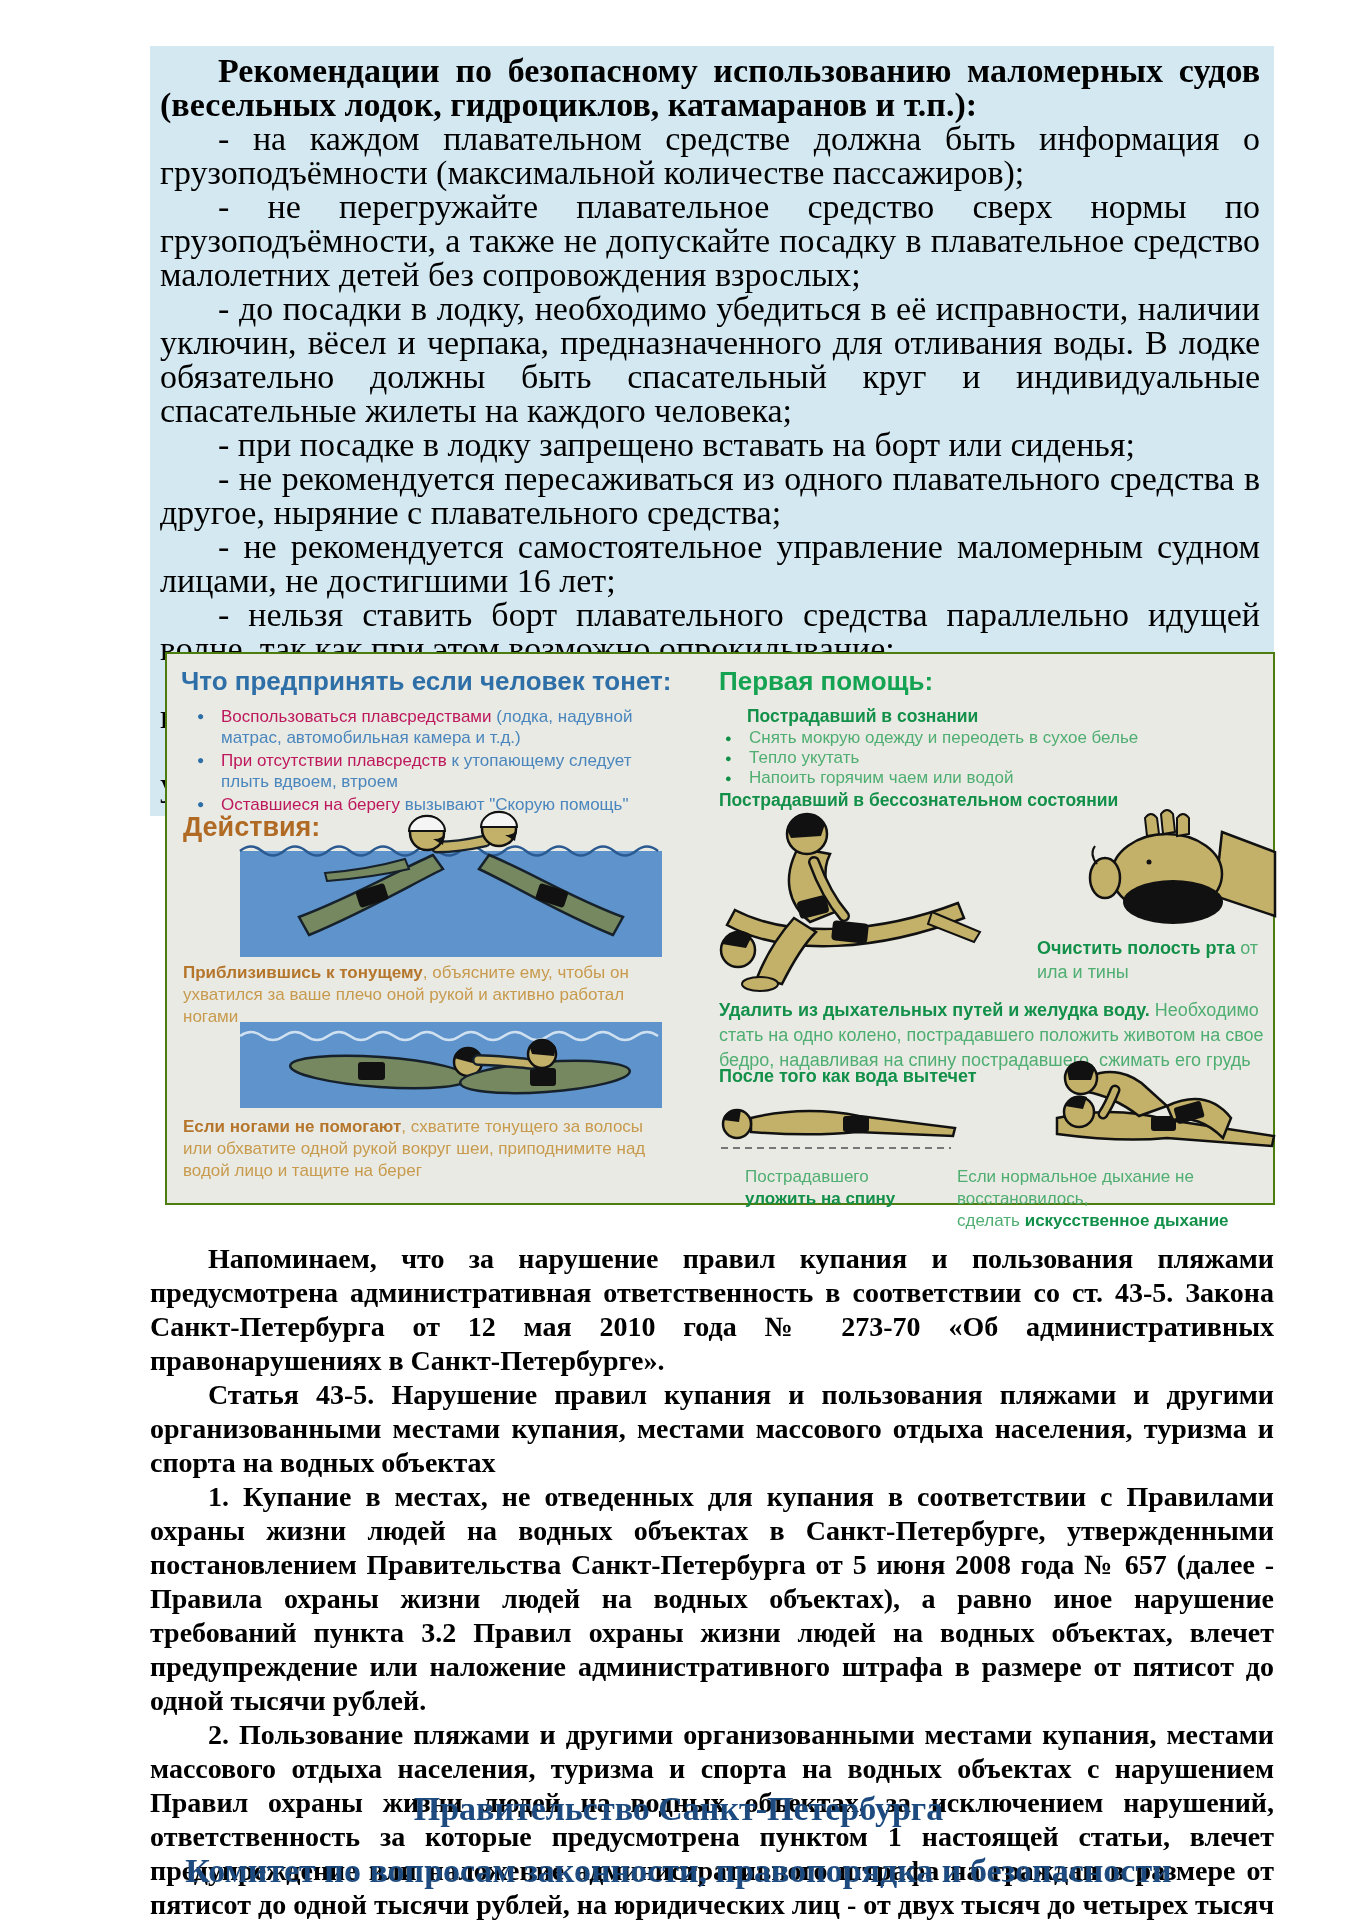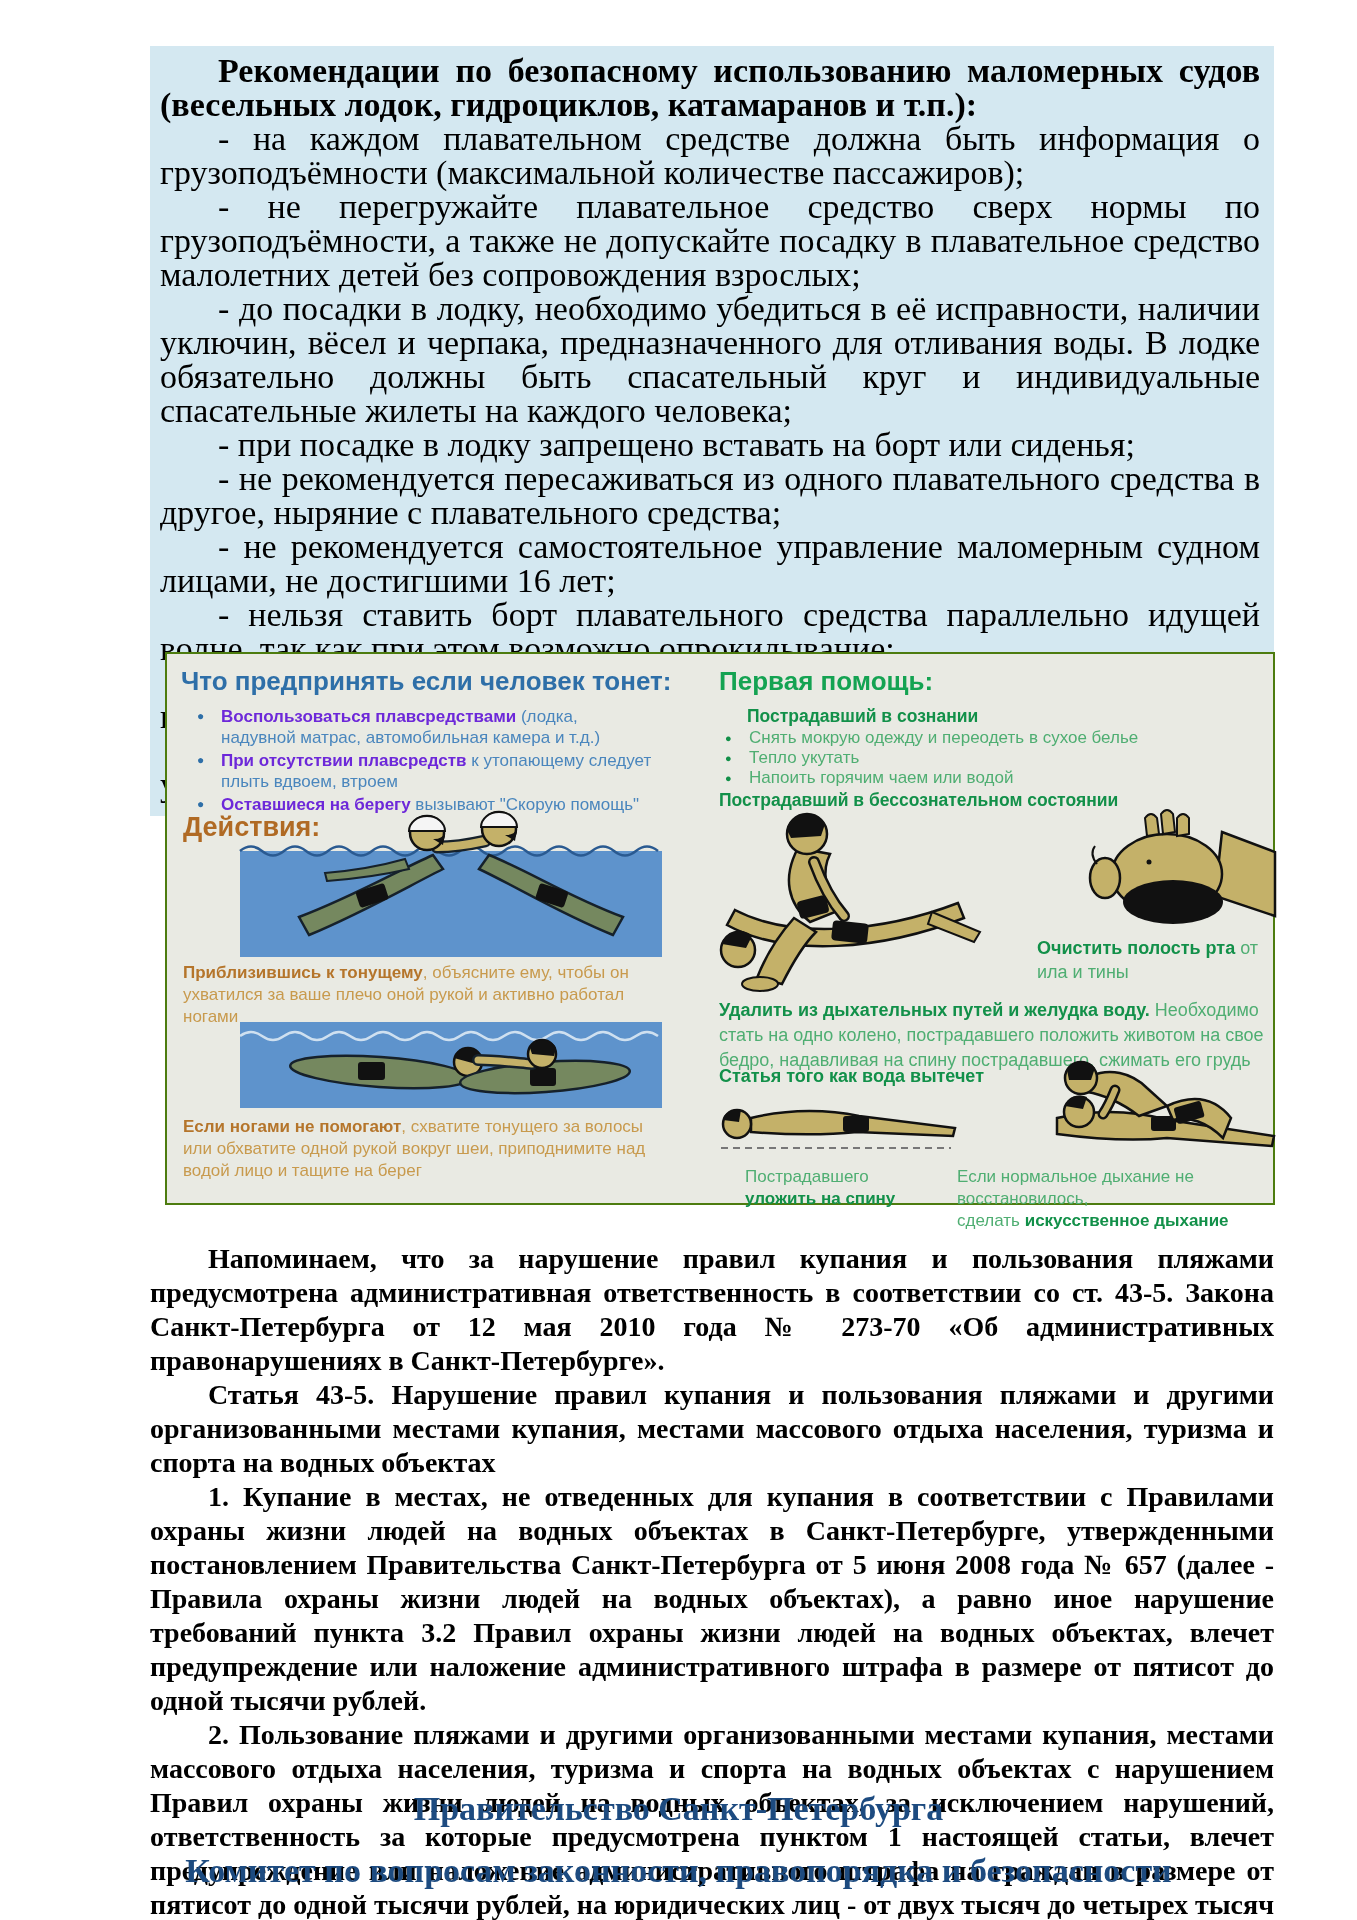"Воспользоваться плавсредствами" .ig-bullets .lead { color: #6d28d9 -> #be185d; font-weight: bold -> normal }
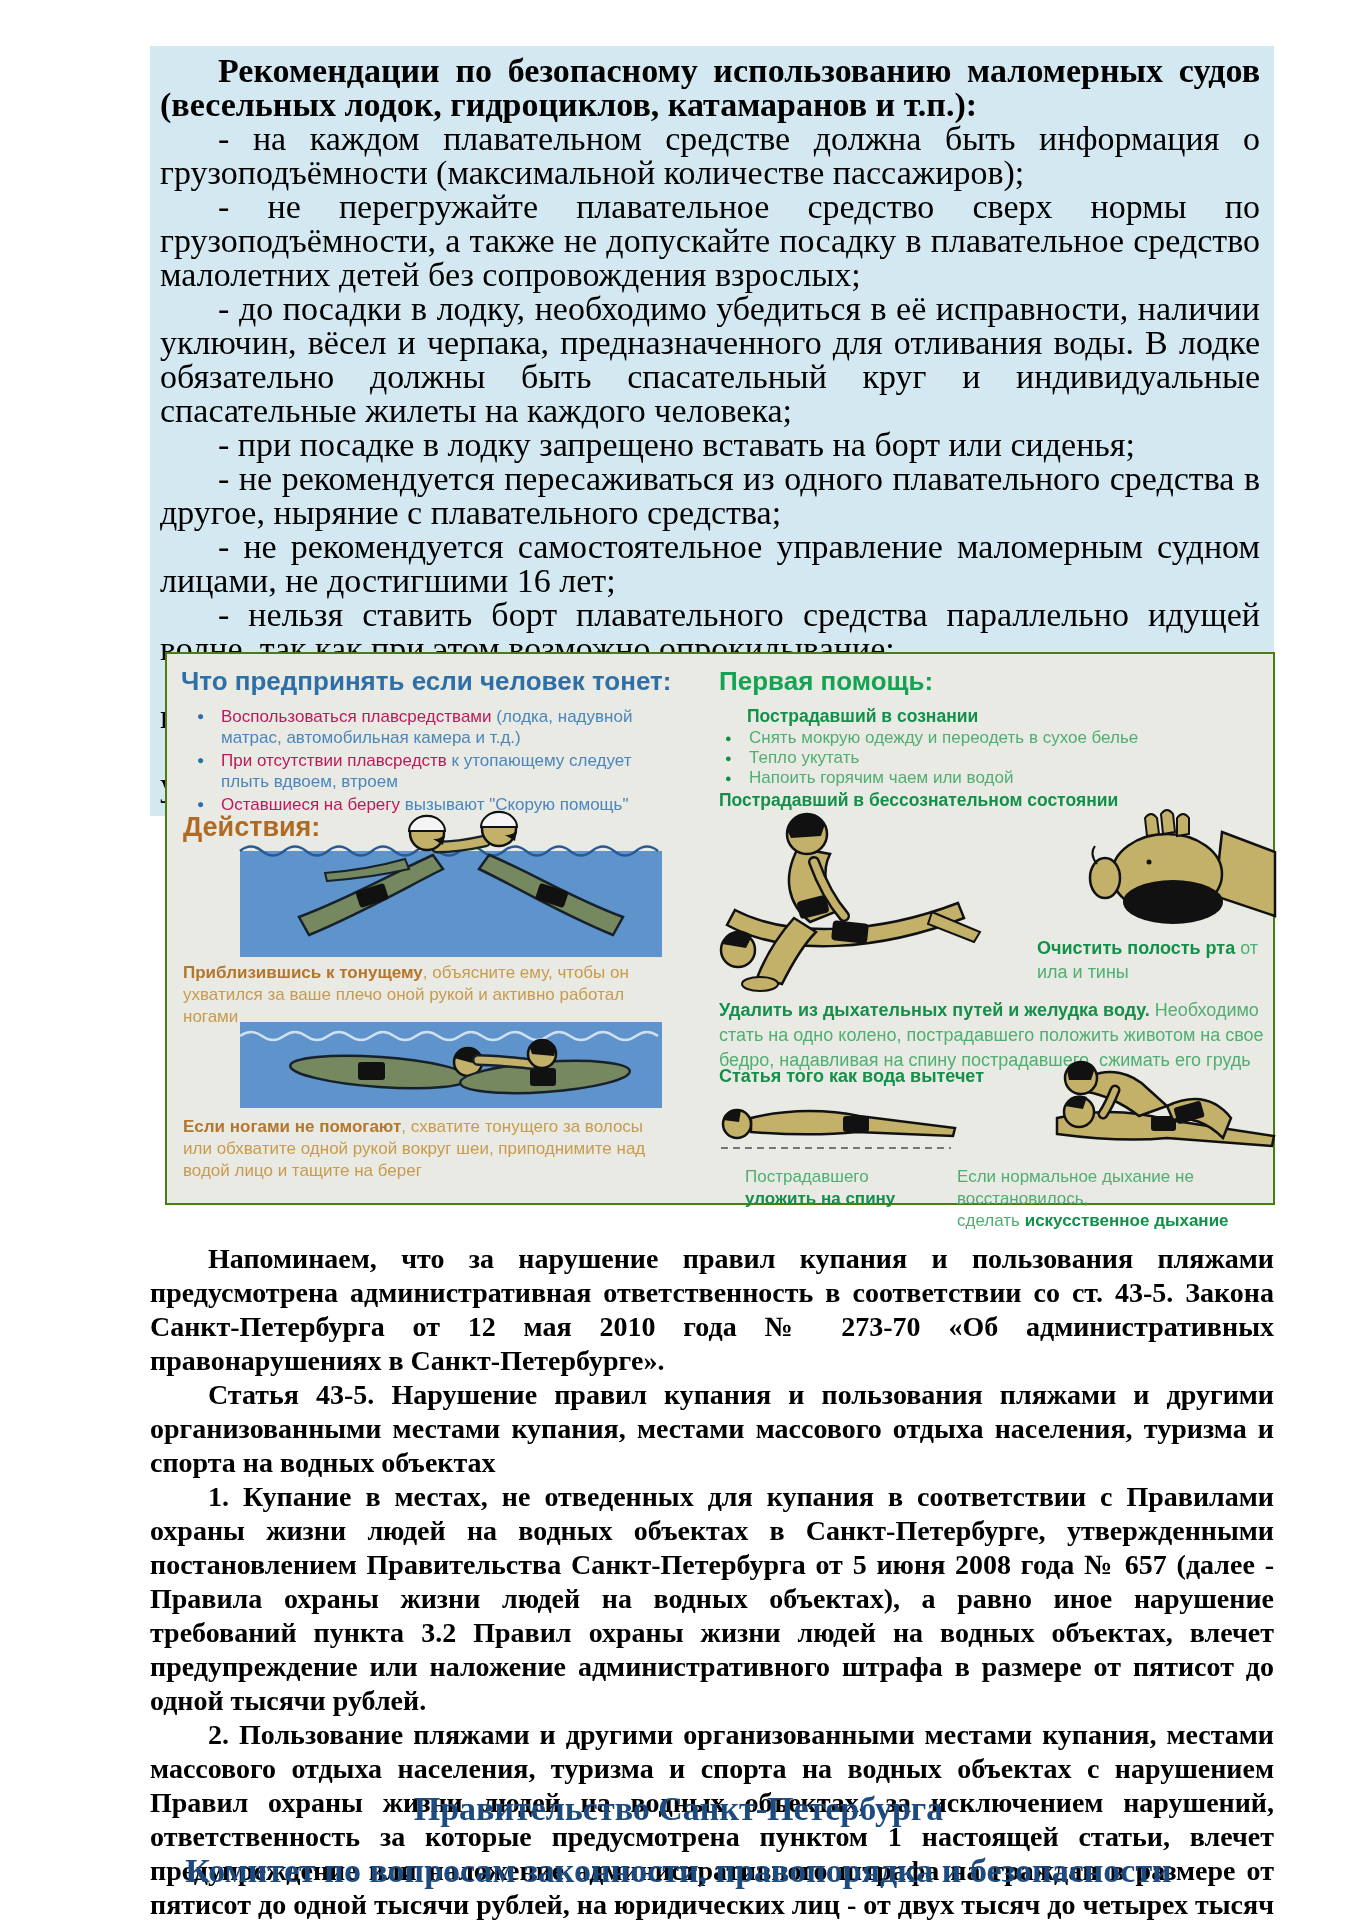"Статья того как вода вытечет" p.ig-abs { text: Статья -> После }
